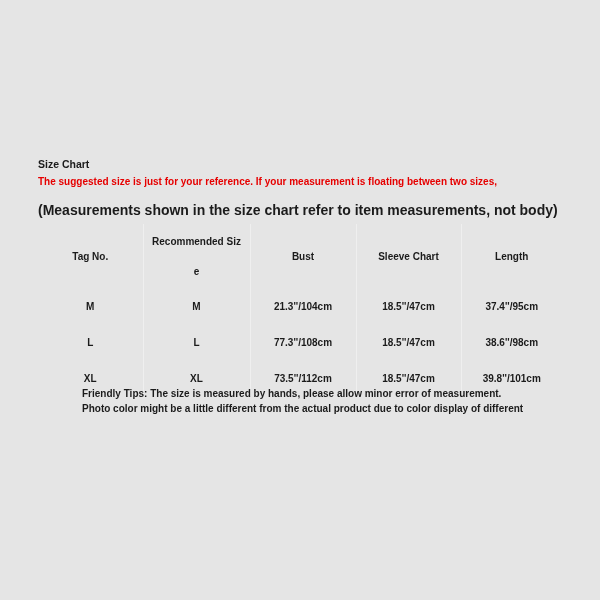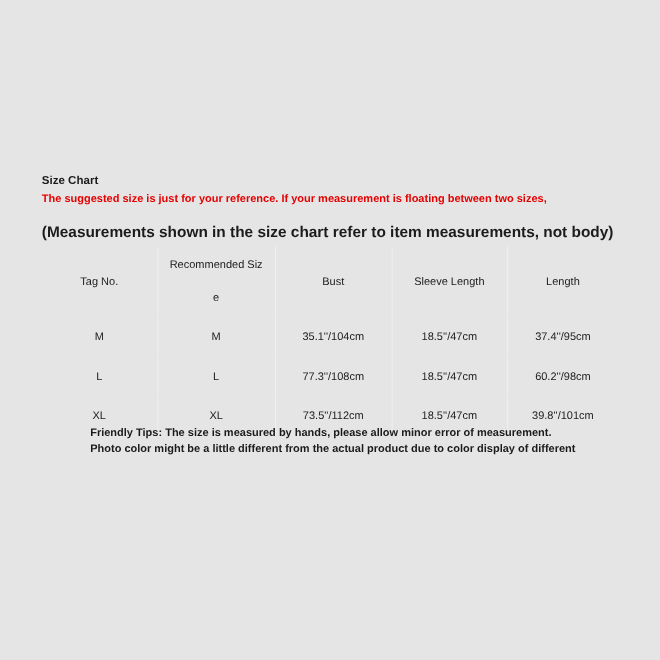"Recommended Siz" table.size-table th, table.size-table td { font-weight: 400 -> 700 }
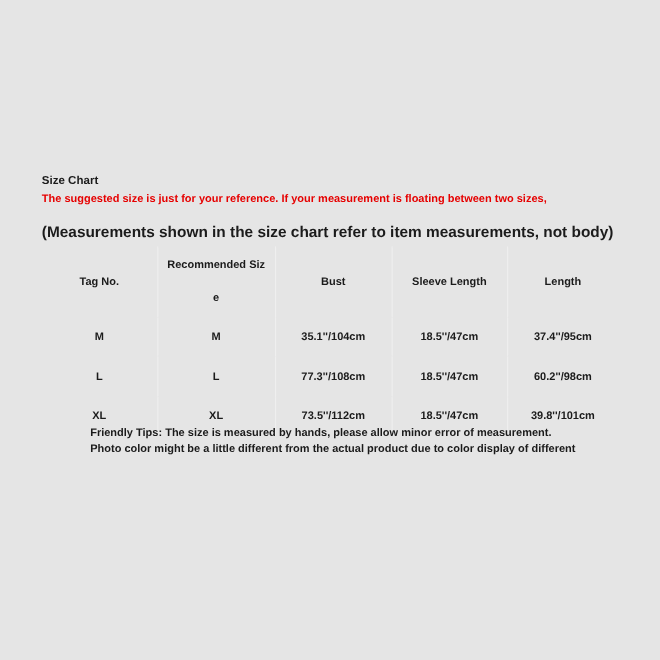"Sleeve Length" th { text: Length -> Chart }
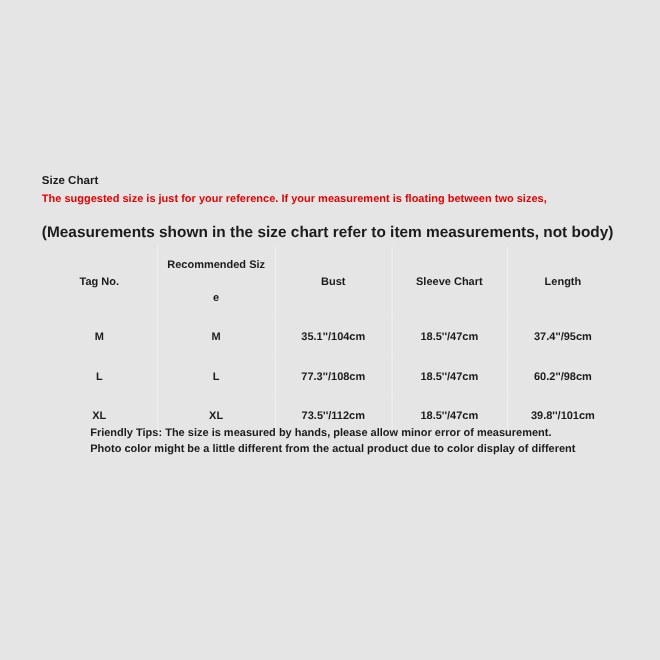"35.1''/104cm" td { text: 35.1''/104cm -> 21.3''/104cm }
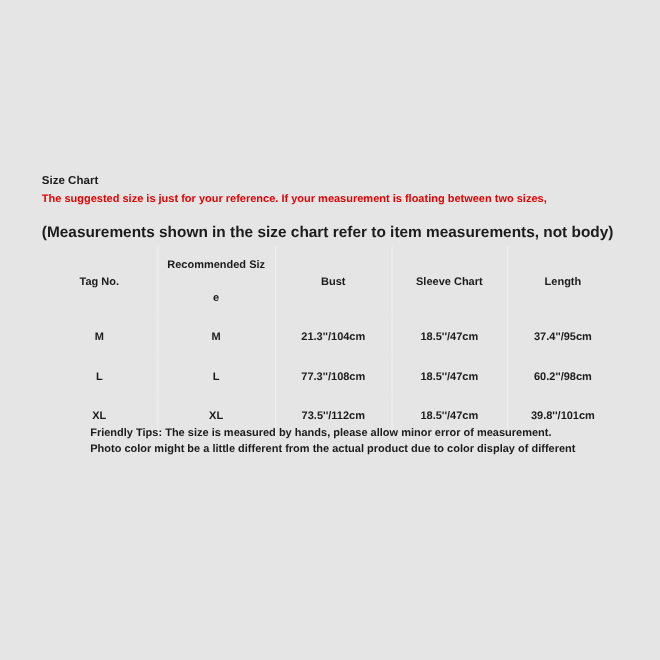"60.2''/98cm" td { text: 60.2''/98cm -> 38.6''/98cm }
